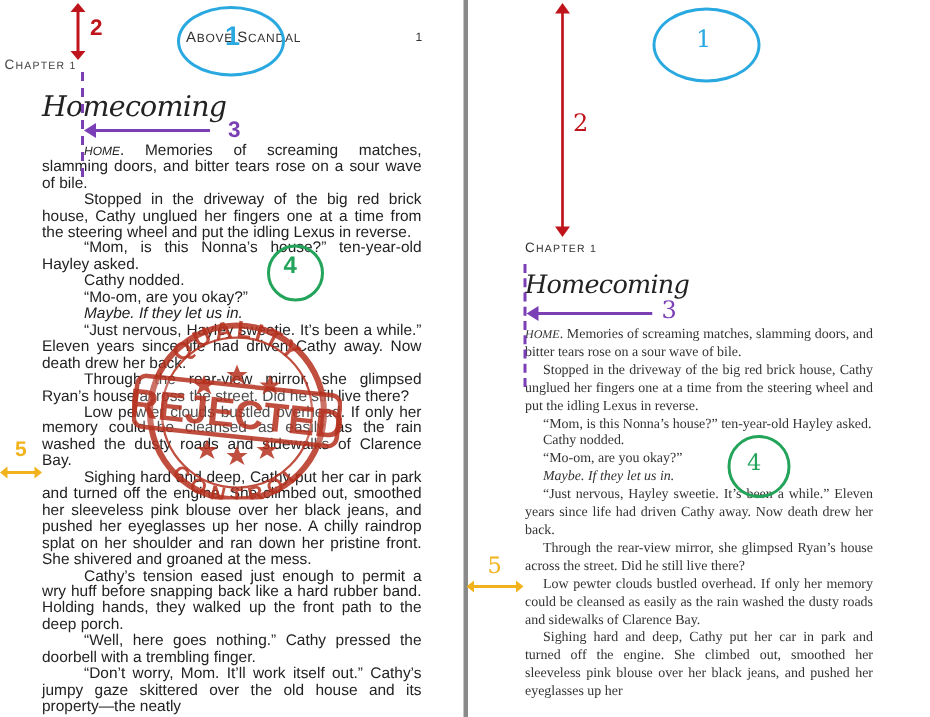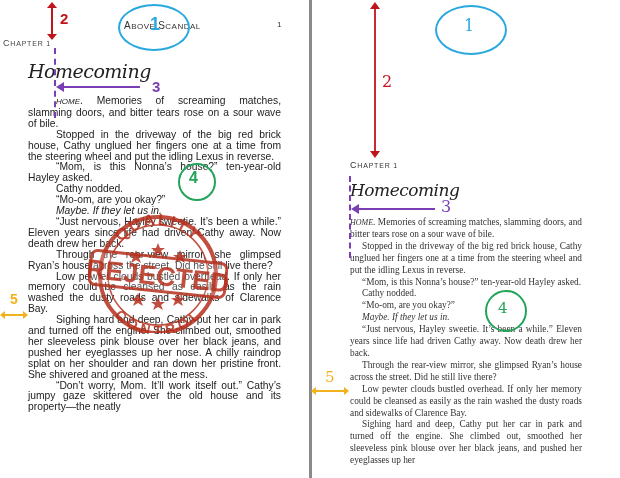"Cathy’s tension eased just enough" p { html: none -> <p>Cathy’s tension eased just enough to permit a wry huff before snapping back like a hard rubber band. Holding hands, they walked up the front path to the deep porch.</p> }
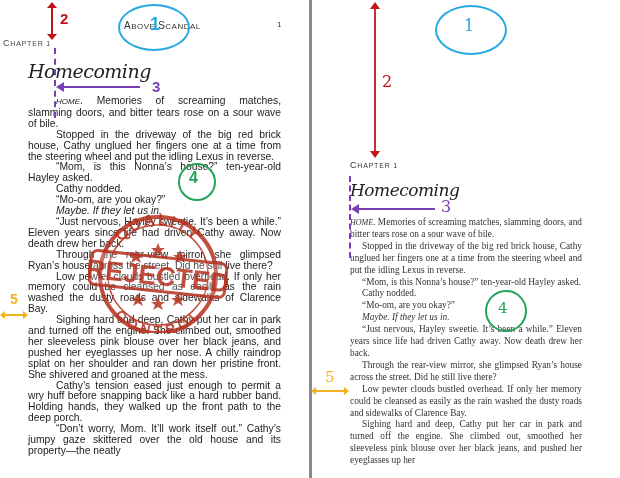"“Well, here goes nothing.” Cathy" p { html: none -> <p>“Well, here goes nothing.” Cathy pressed the doorbell with a trembling finger.</p> }
